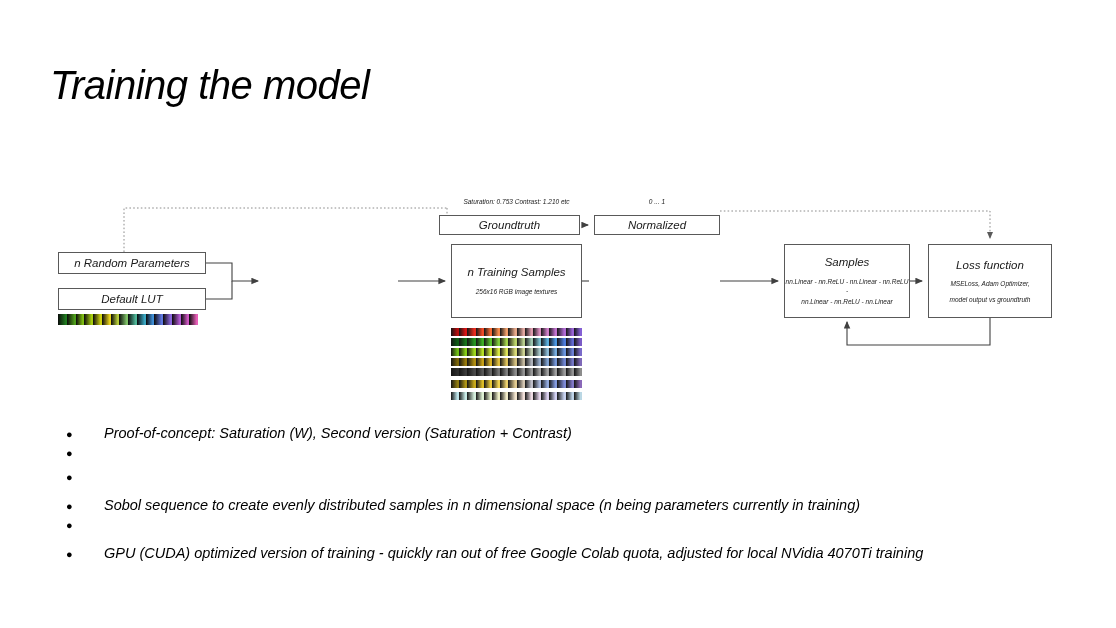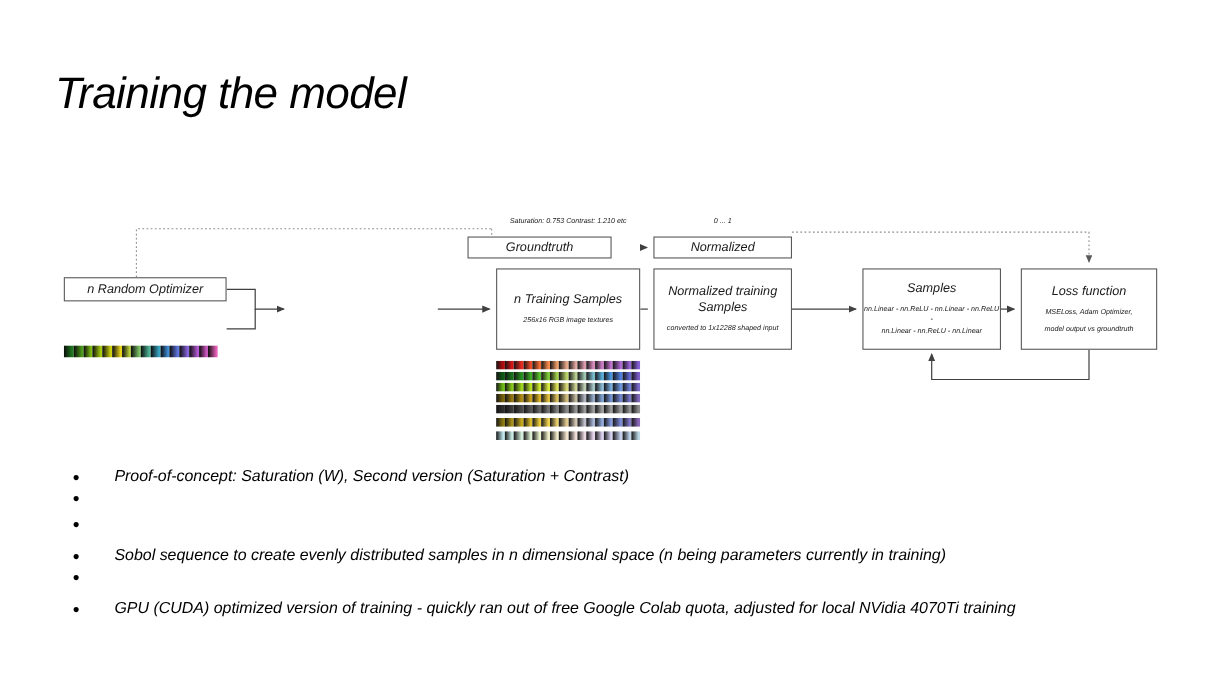"Groundtruth" #node-groundtruth { left: 425px -> 439px; width: 131px -> 141px }
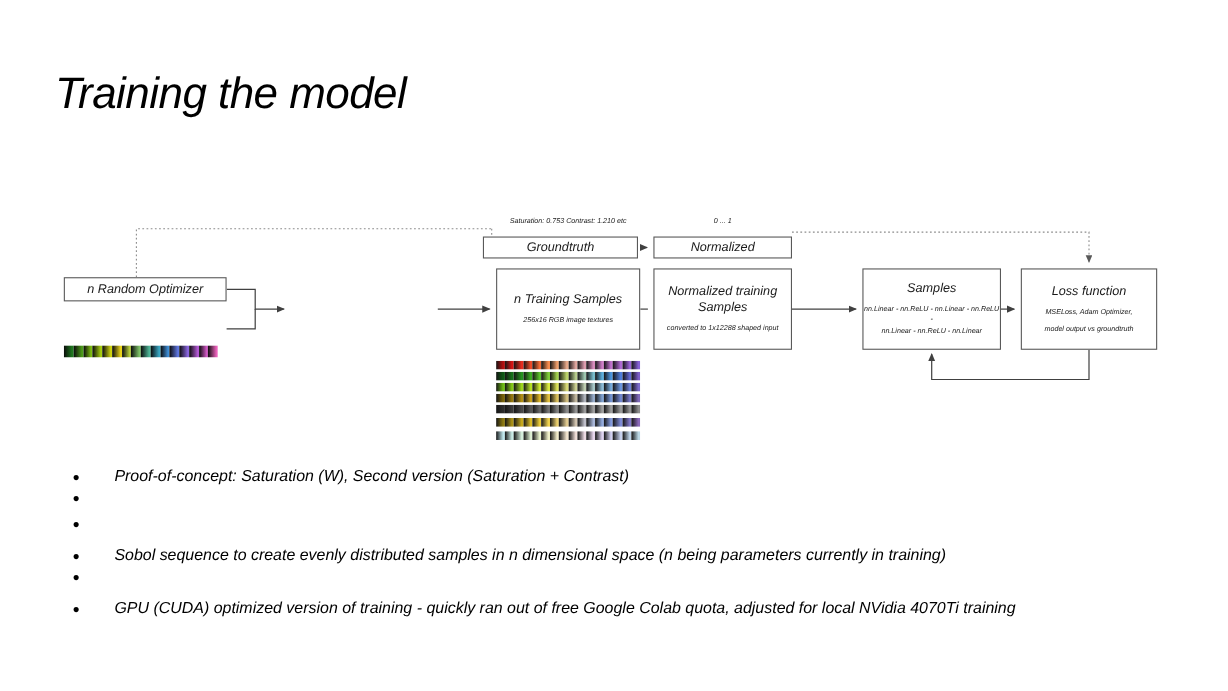"n Random Optimizer" div.title { text: Optimizer -> Parameters }
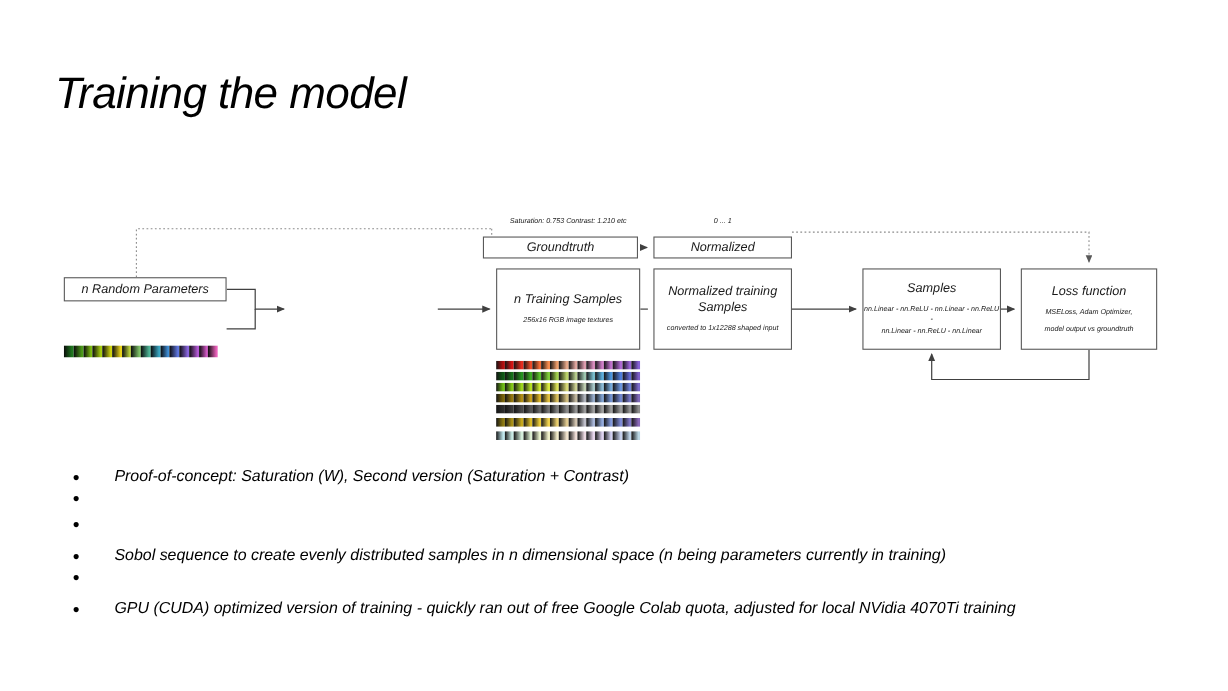"Normalized training Samples" div.node { html: <div> <div>Normalized training Samples</div> <div>converted to 1x12288 shaped input</div> </div> -> none }
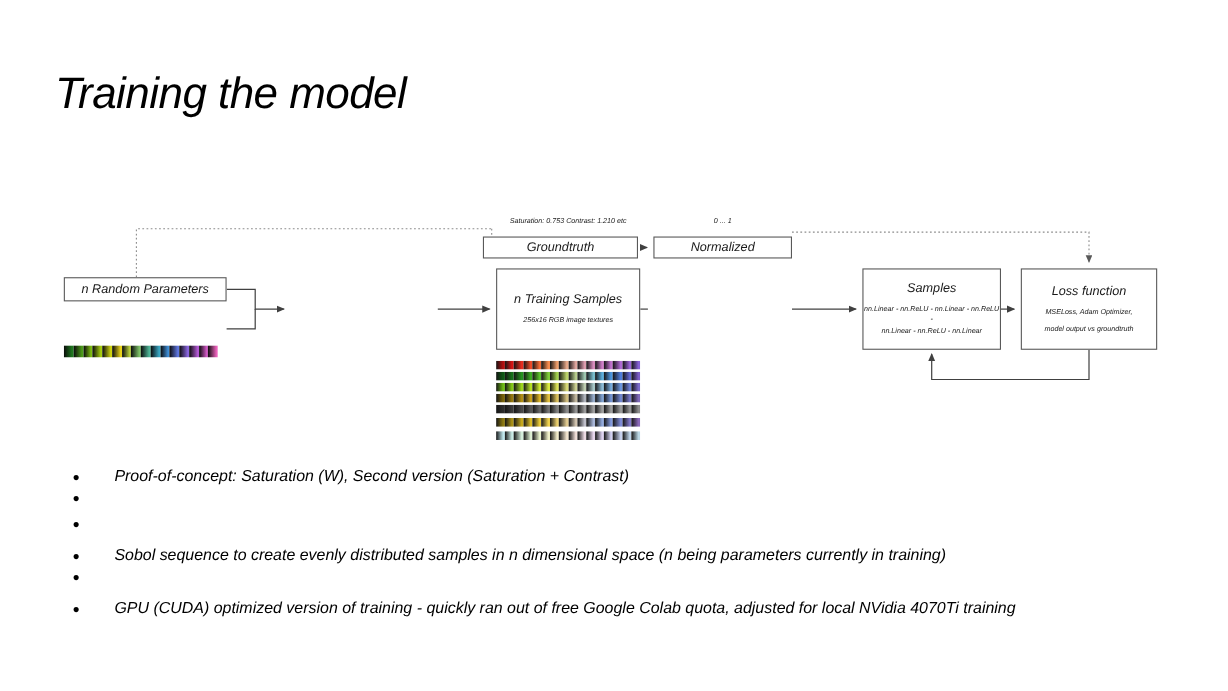"Default LUT" div.node { html: none -> <div> <div>Default LUT</div> </div> }
